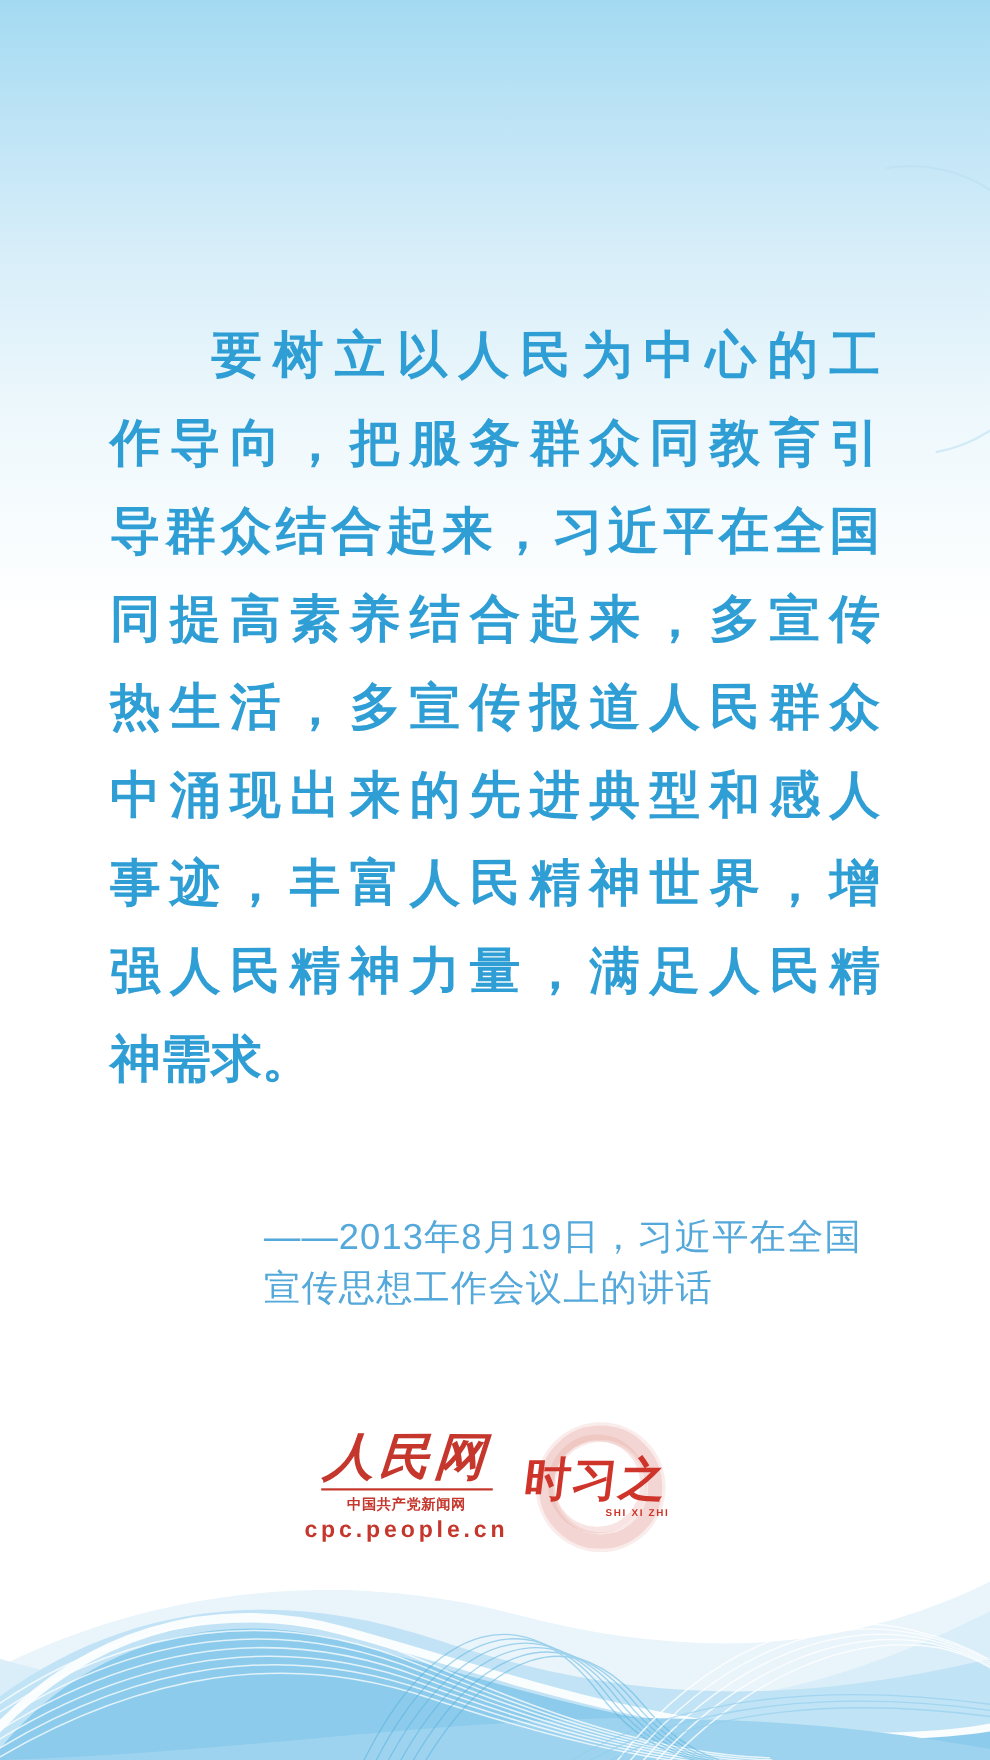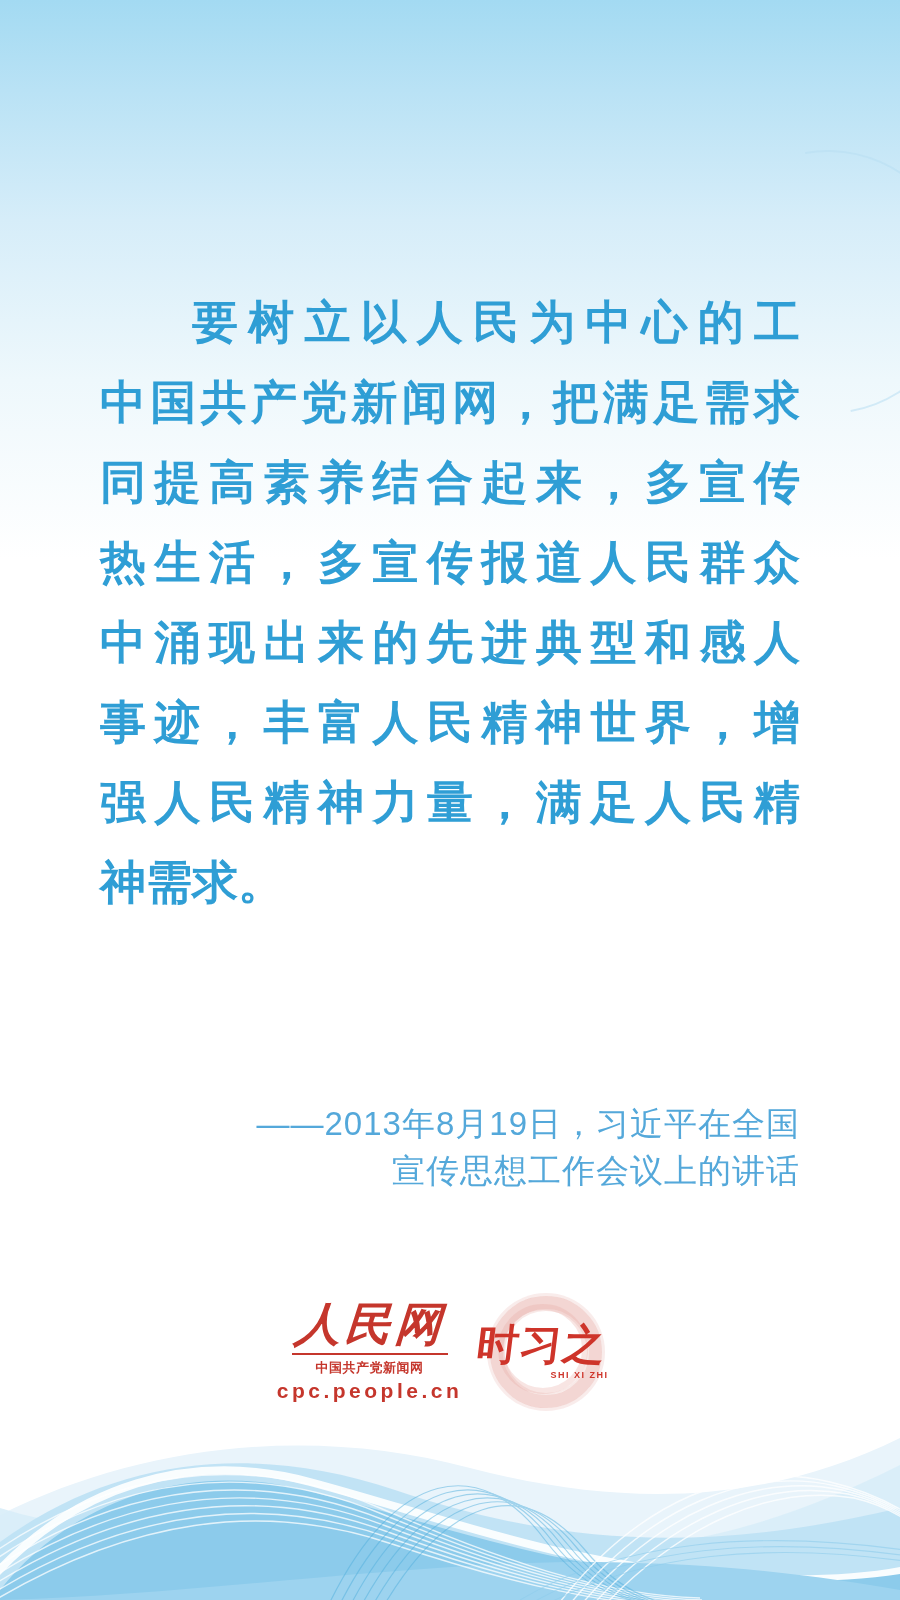"作导向，把服务群众同教育引" div.qline { html: none -> <div>作导向，把服务群众同教育引</div> }
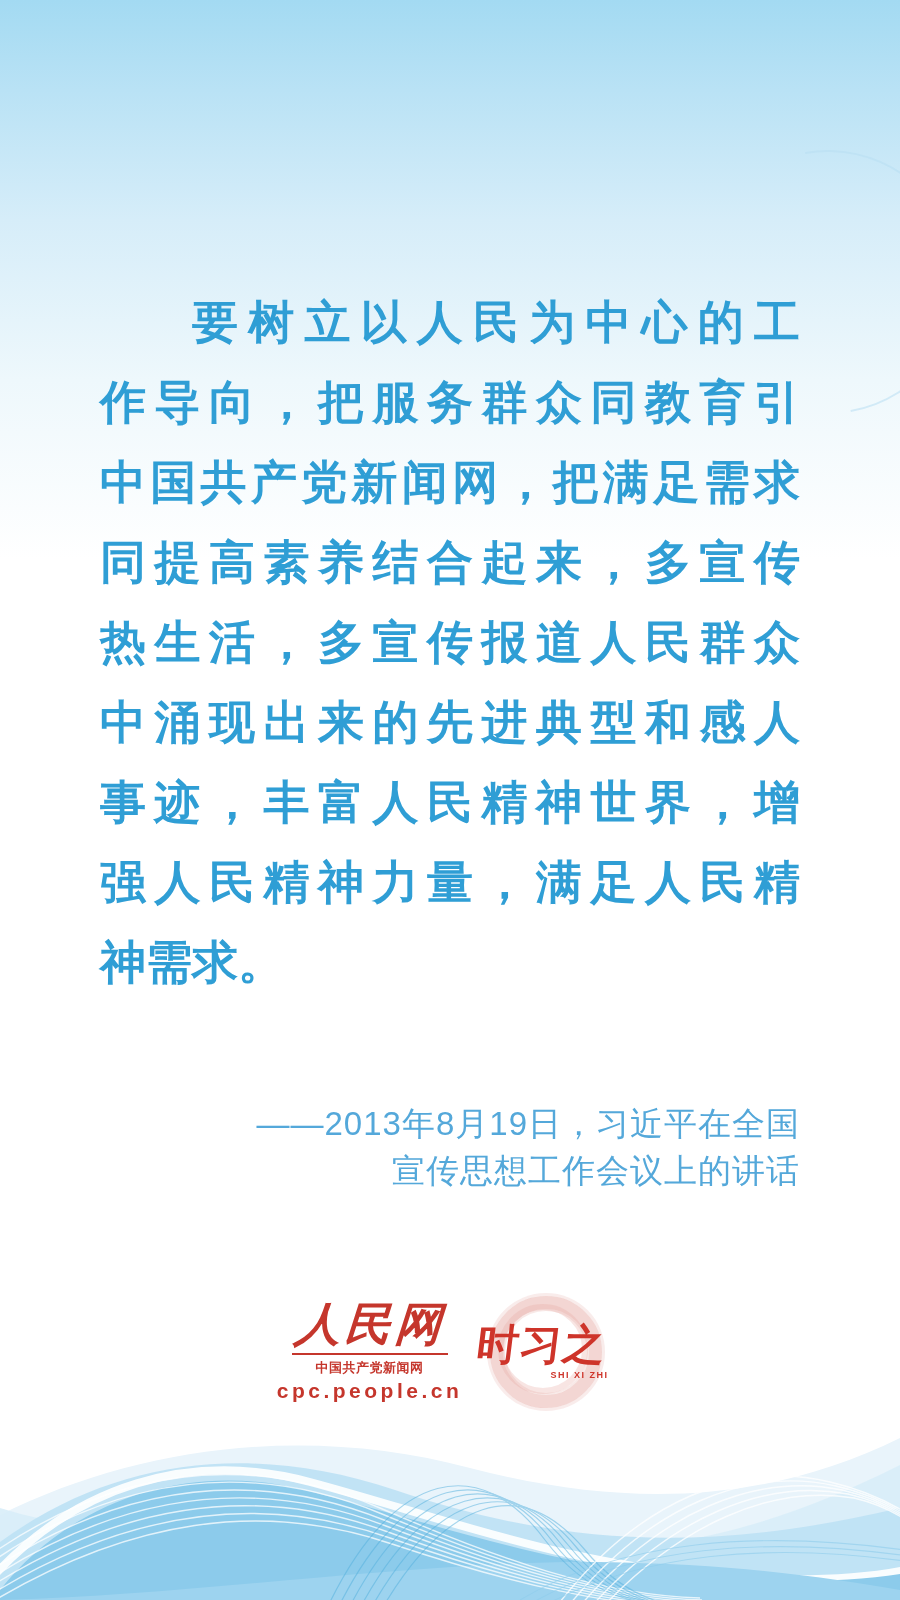"中国共产党新闻网，把满足需求" div.qline { text: 中国共产党新闻网，把满足需求 -> 导群众结合起来，习近平在全国 }
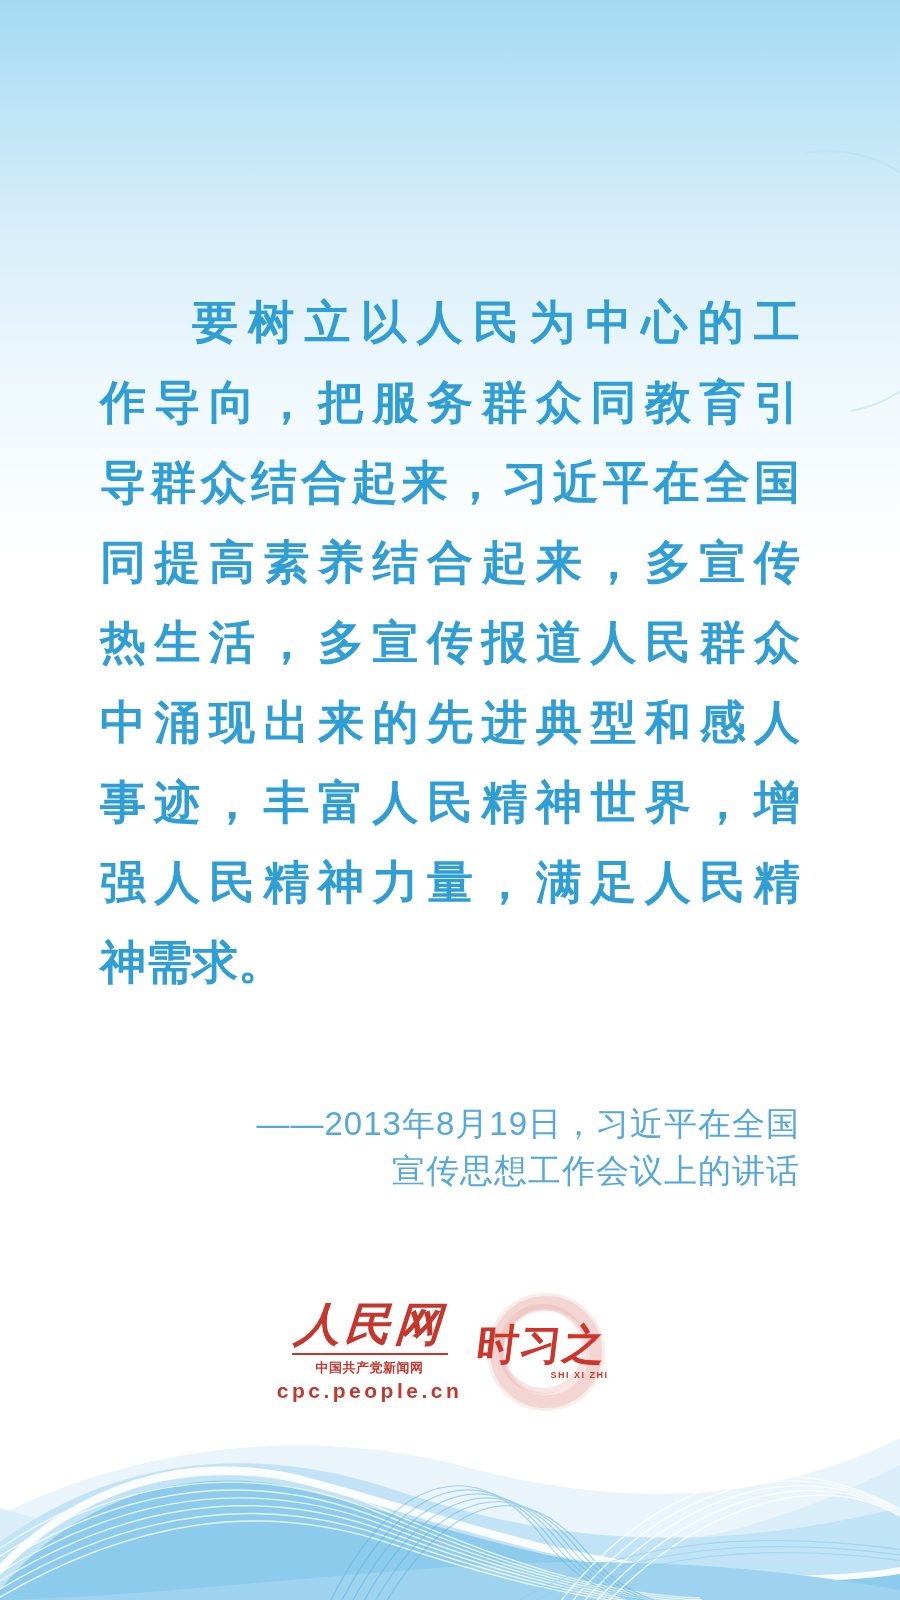"——2013年8月19日，习近平在全国" .attribution { text-align: right -> none }
